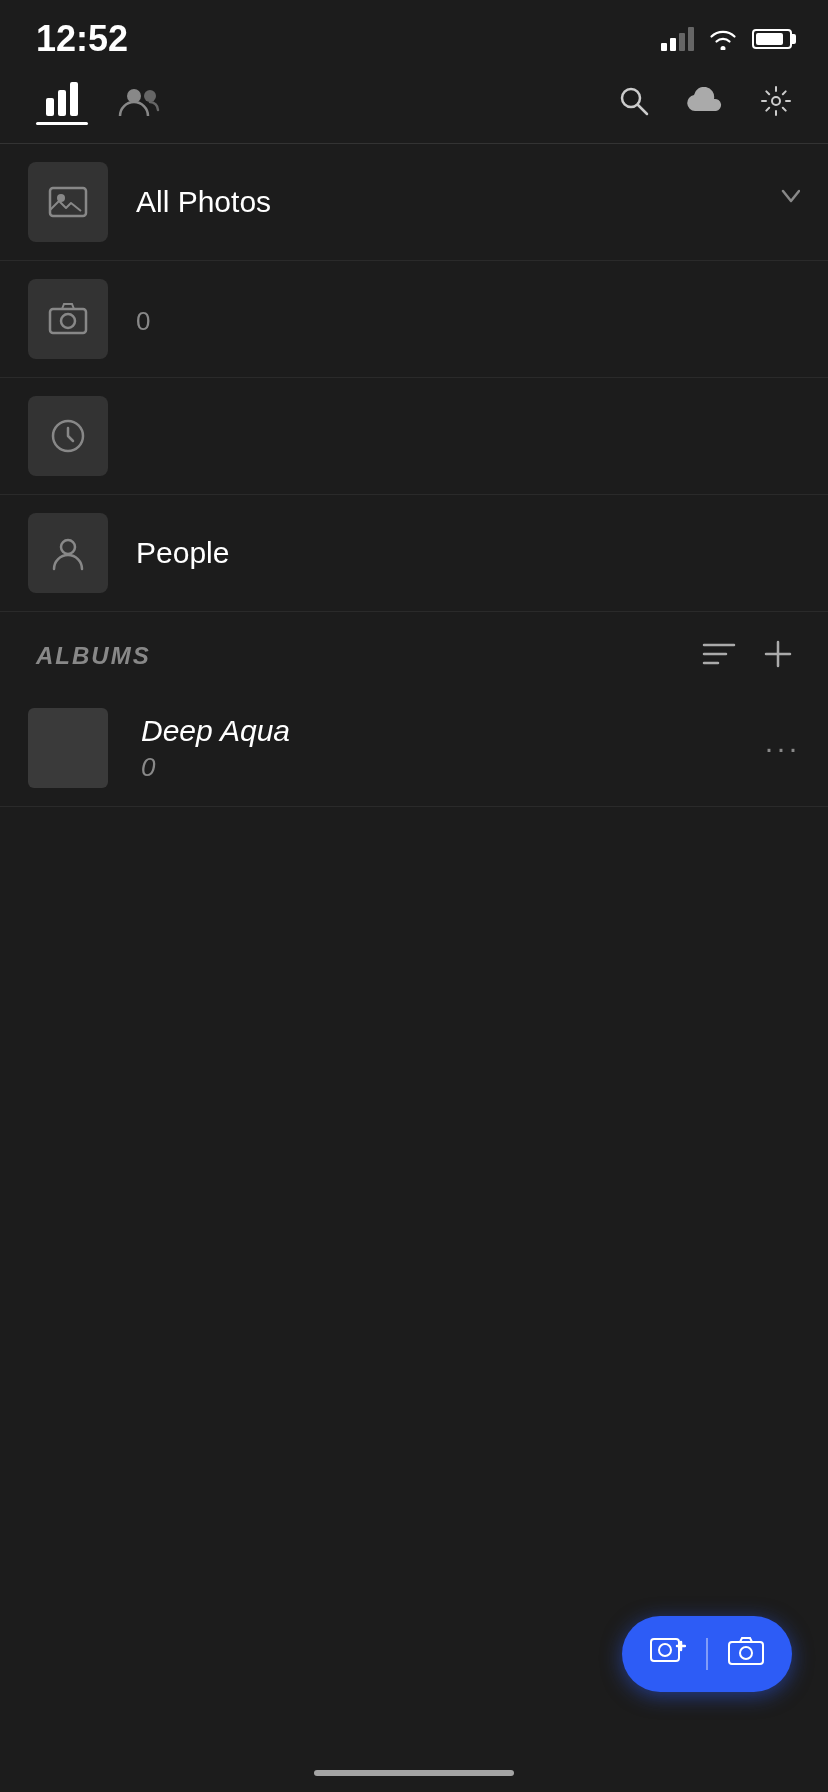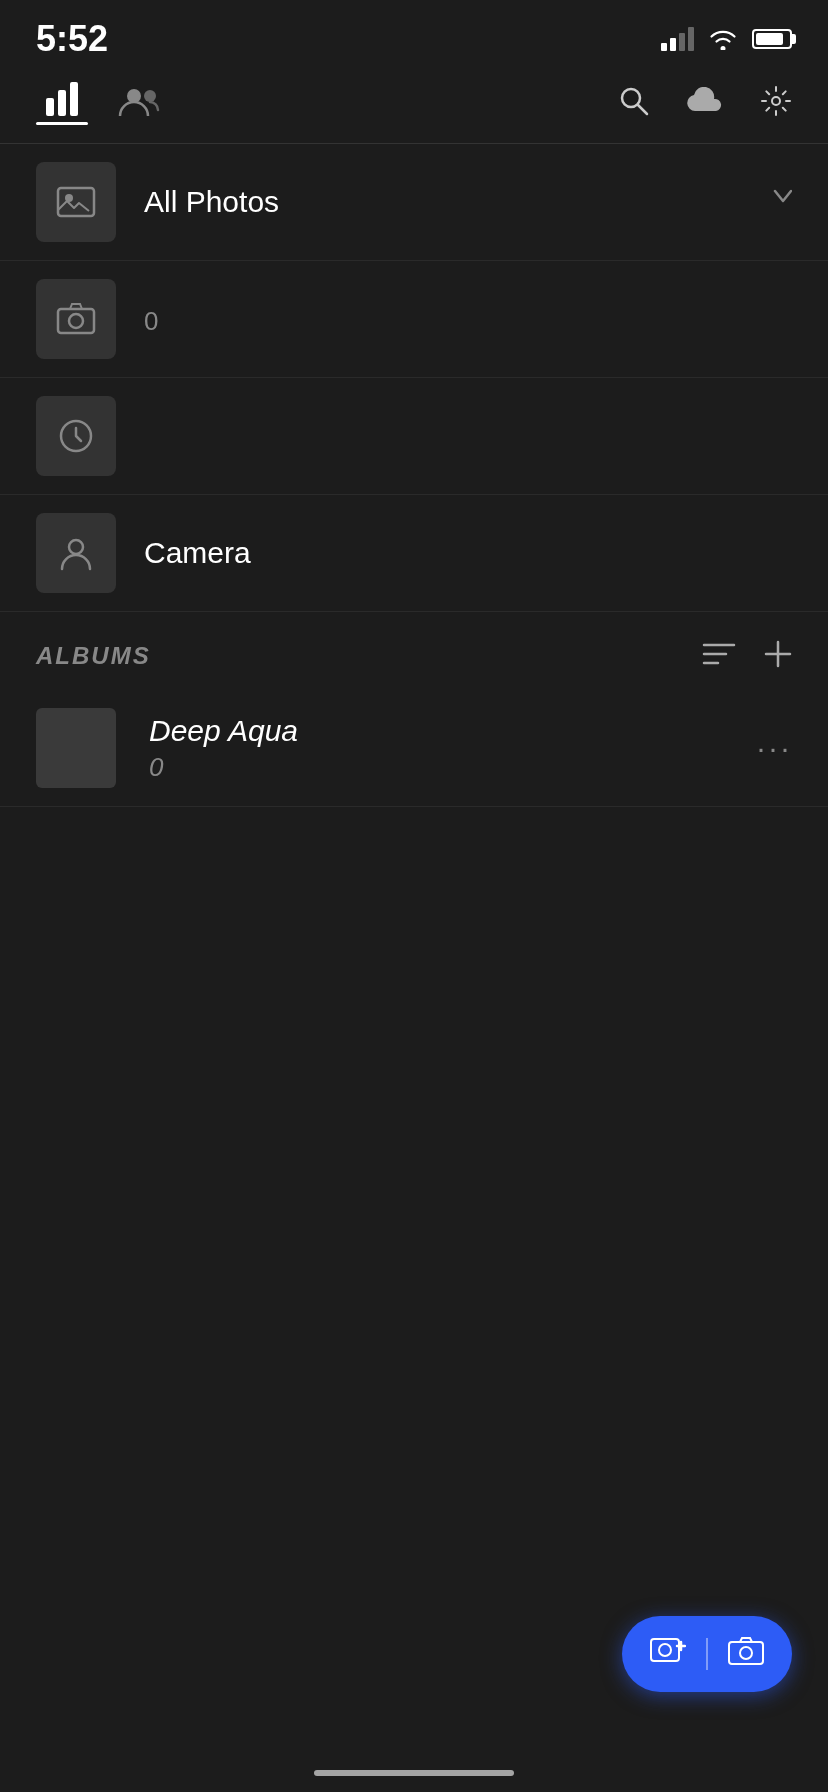"5:52" span.status-time { text: 5:52 -> 12:52 }
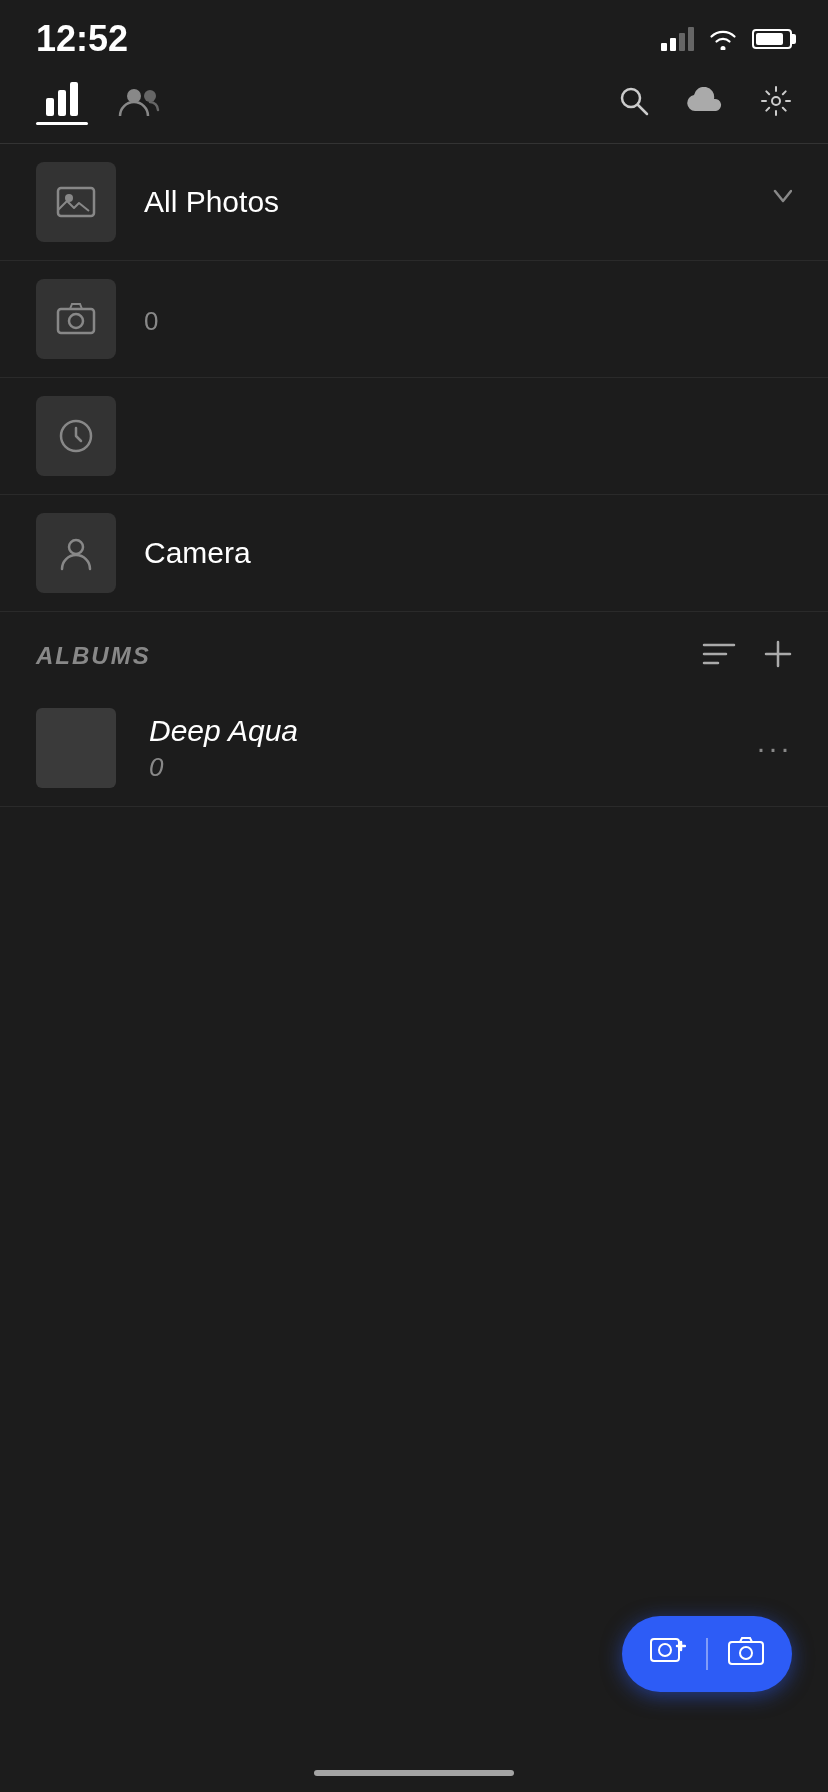"All Photos" .list-item { padding: 18px 36px -> 18px 28px }
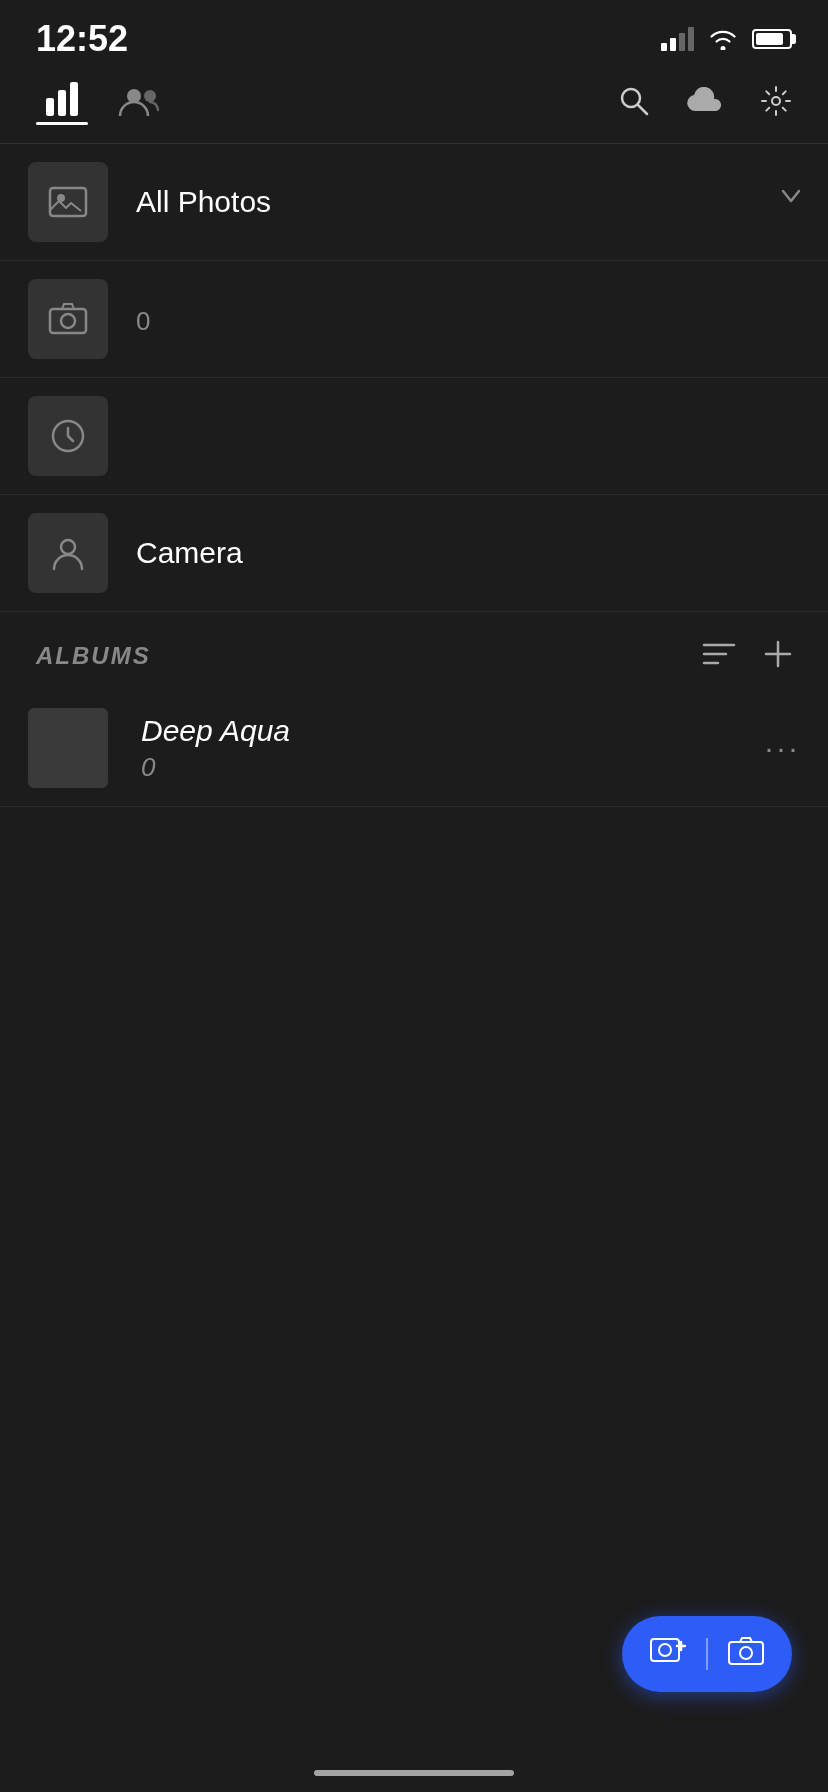"Camera" div.item-title { text: Camera -> People }
